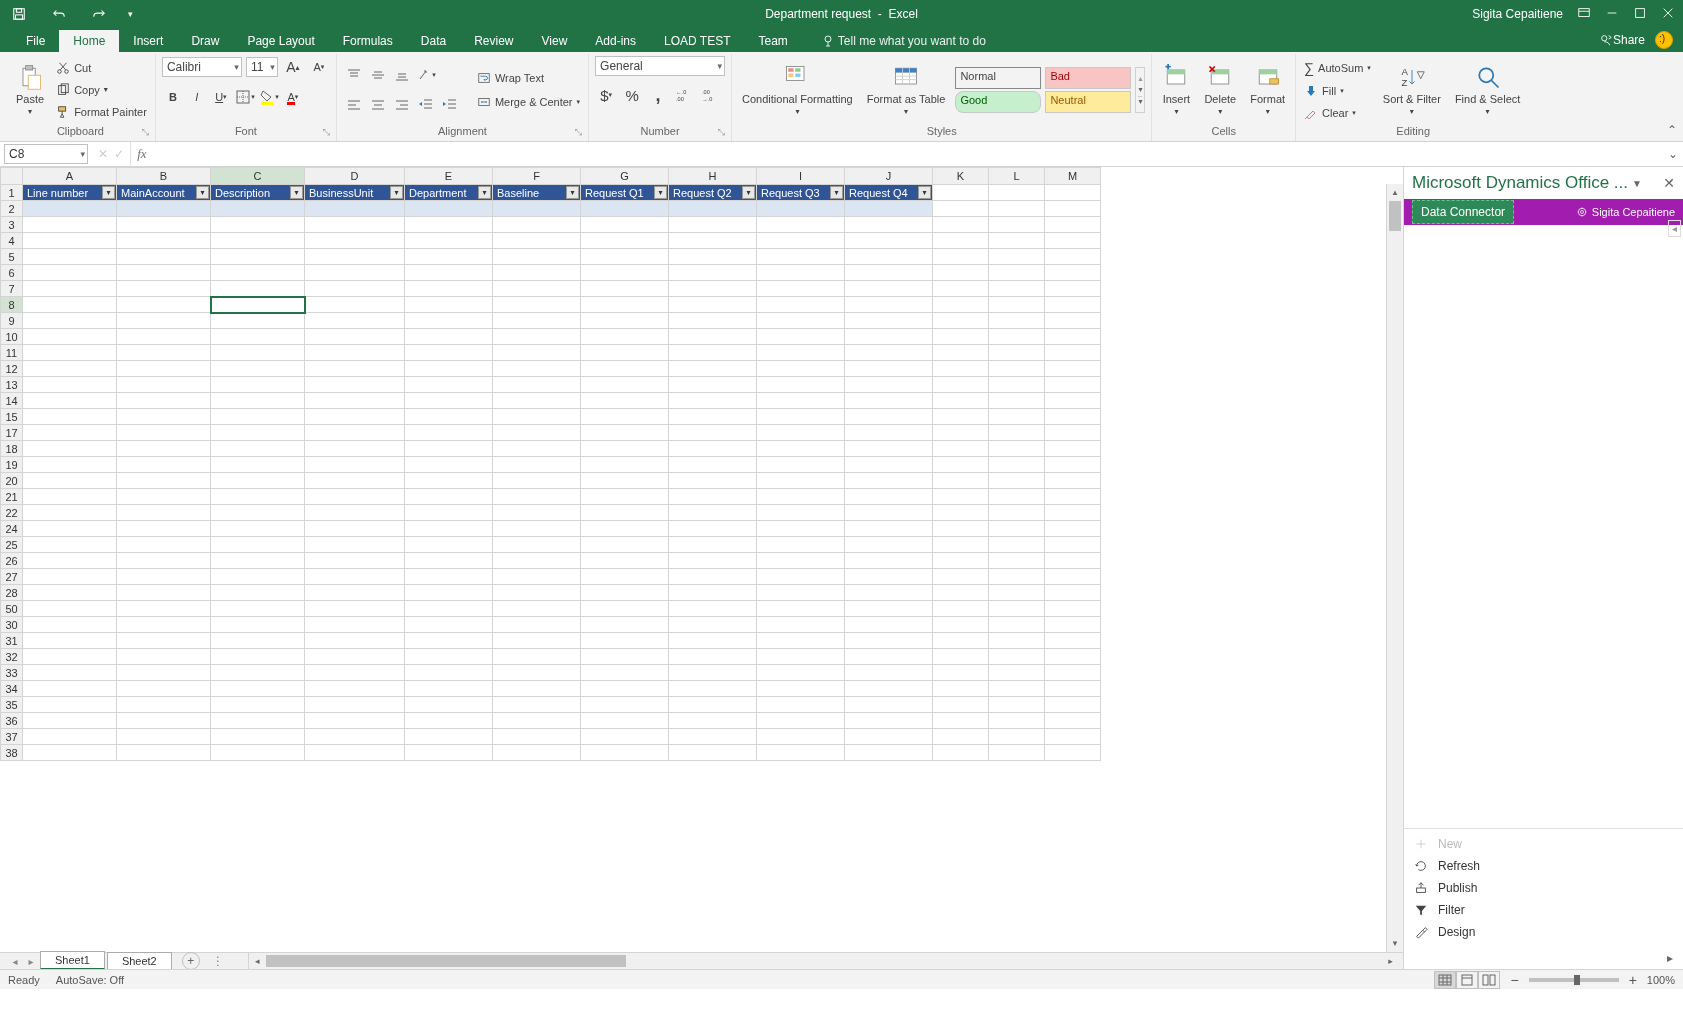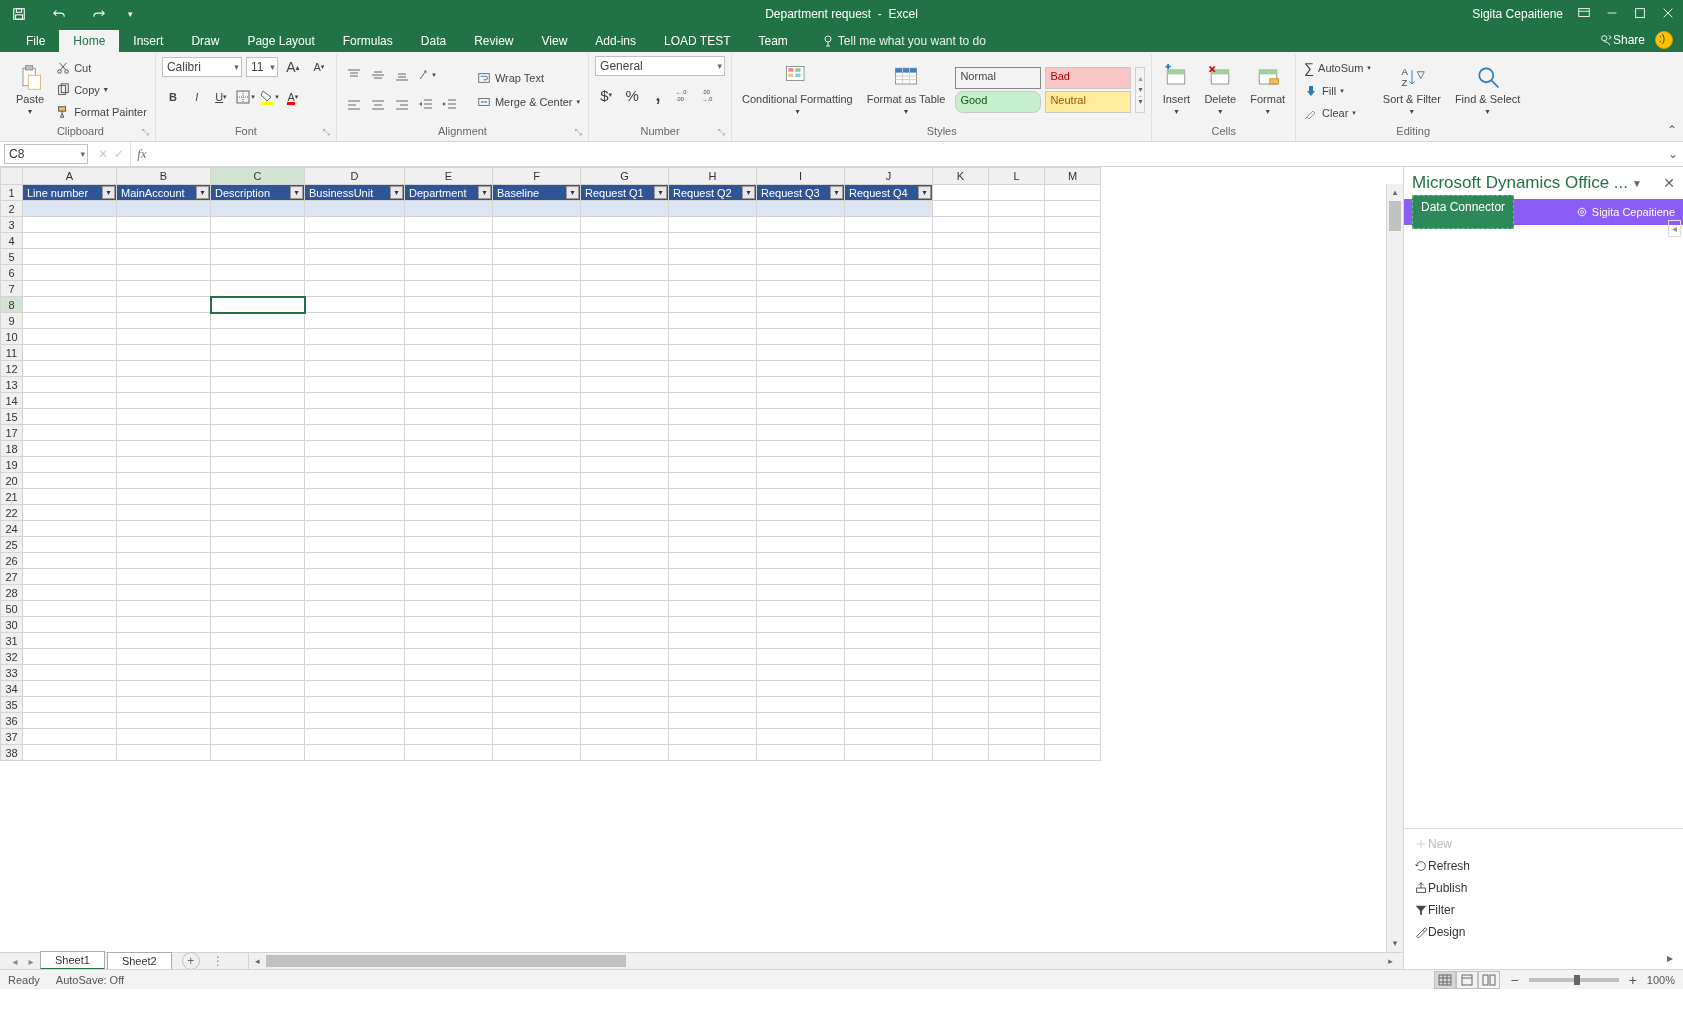"Data Connector" .tp-bar { align-items: none -> center; background: #8b5cf6 -> #a21caf }
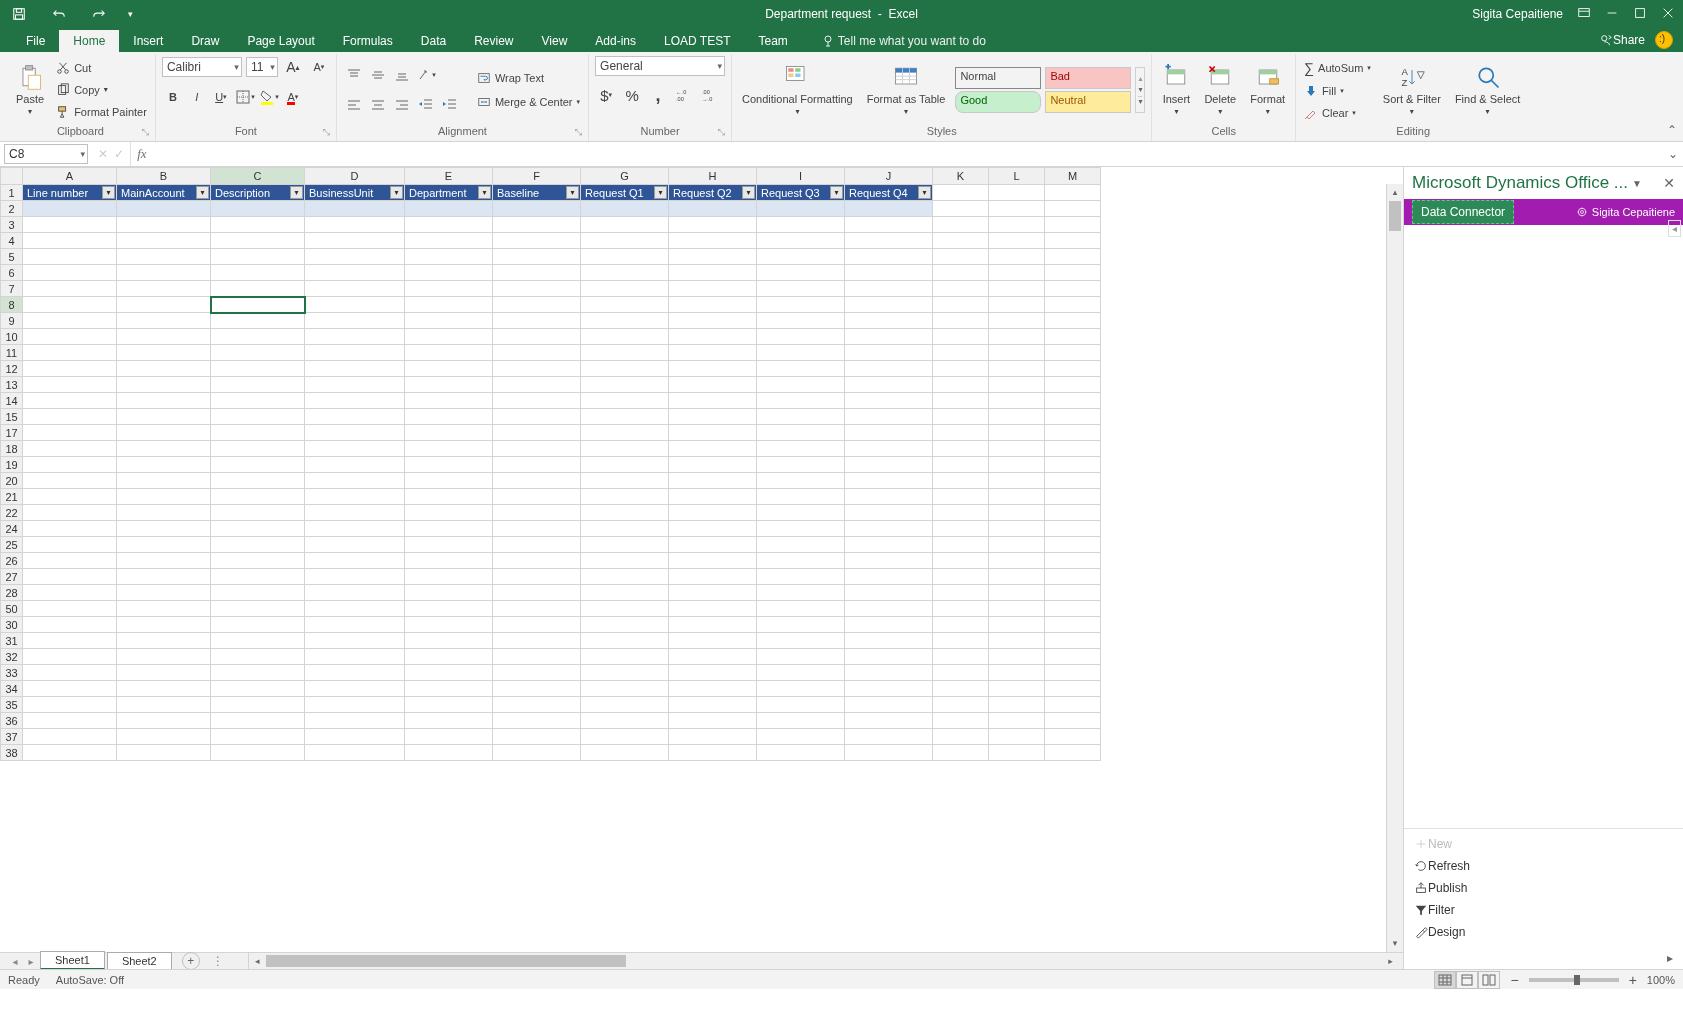"New" .tp-action { gap: none -> 10px }
